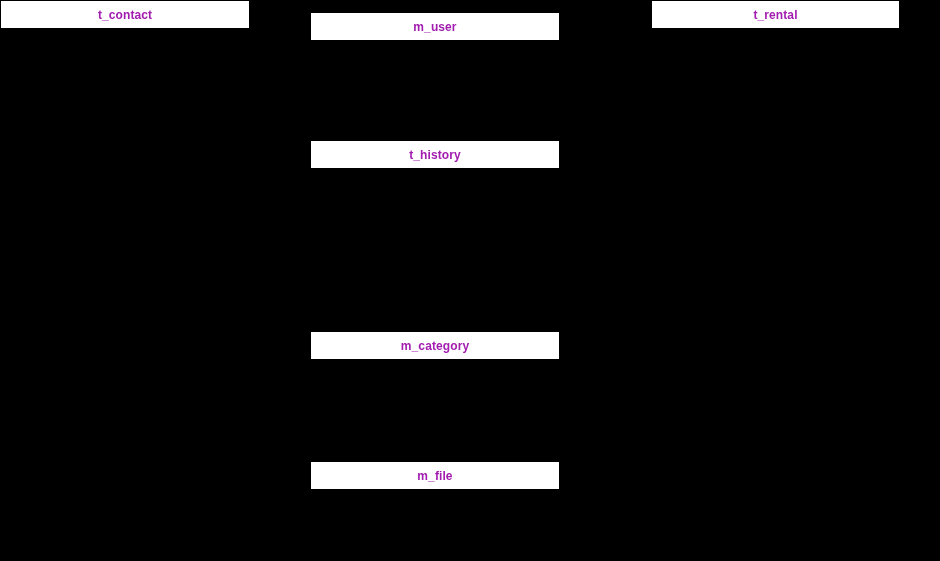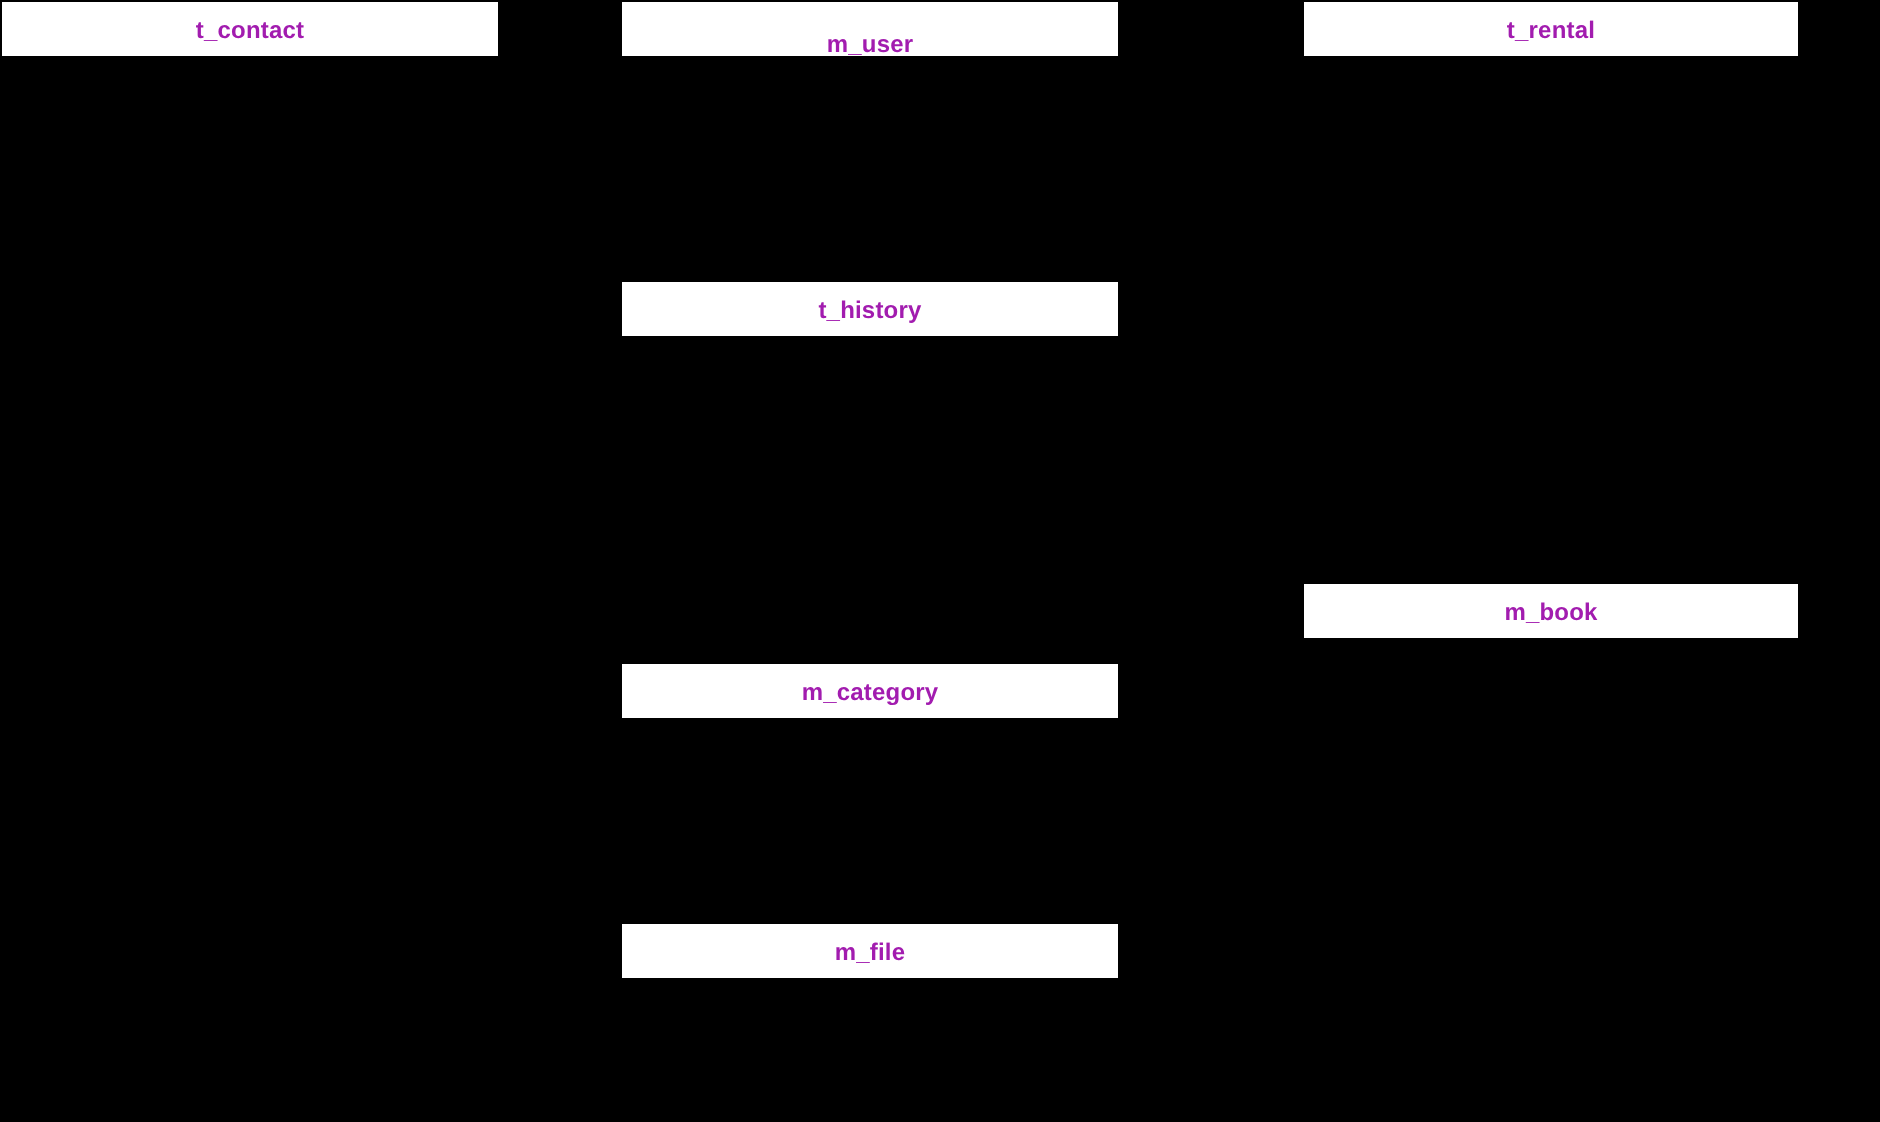"m_user" div.entity-box { align-items: flex-end -> none; top: 0px -> 12px }
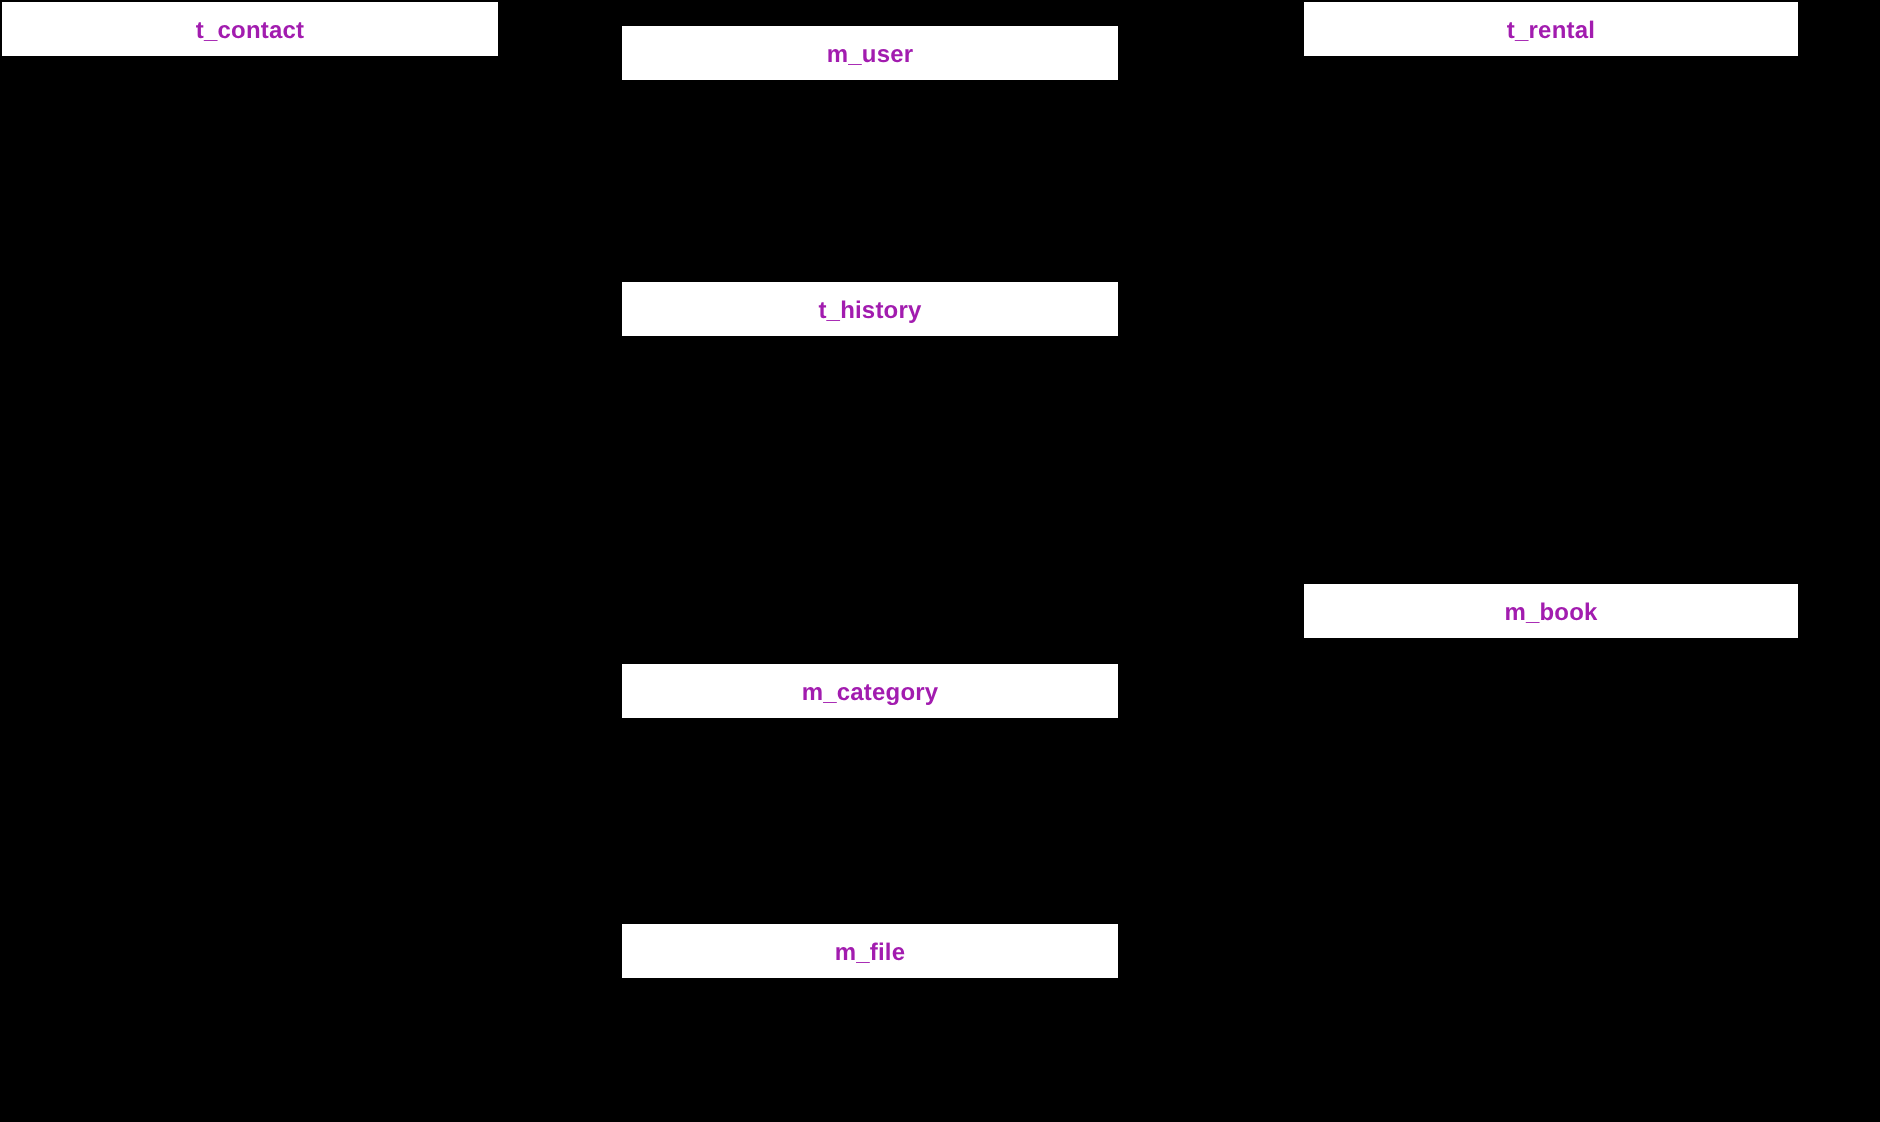"m_book" div.entity-box { html: <div> <span>m_book</span> </div> -> none }
